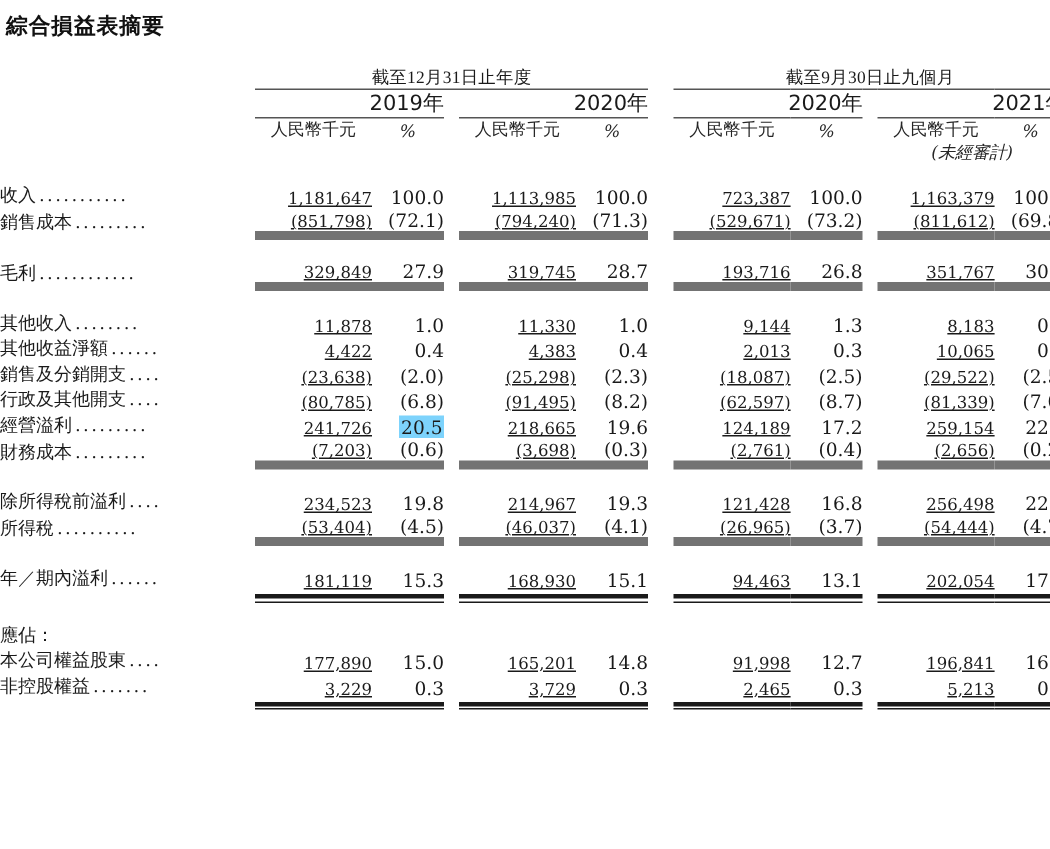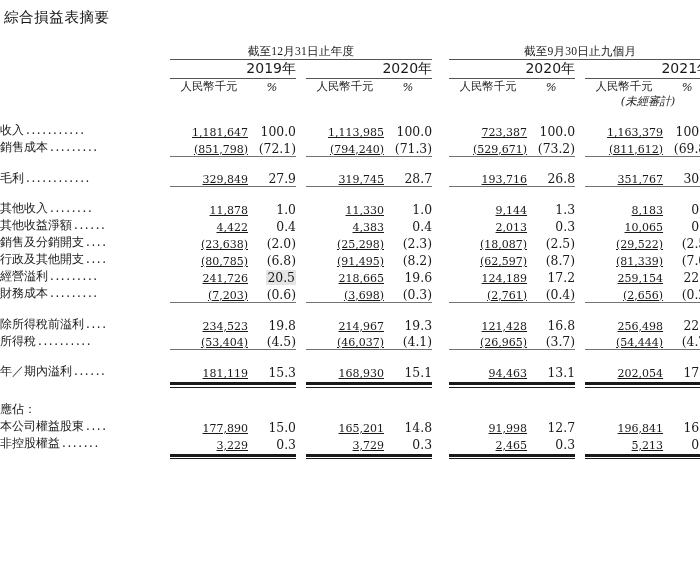"綜合損益表摘要" #doc-title { font-weight: normal -> bold }
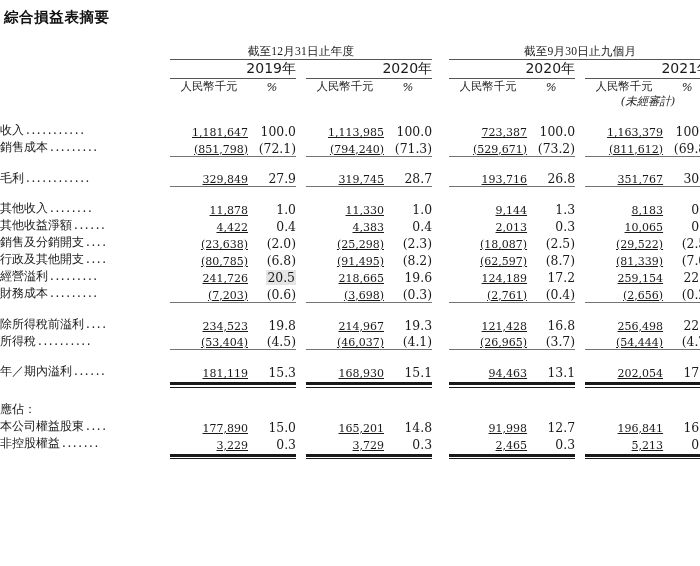"(851,798)" .rule-bottom { border-bottom: 1px solid #737373 -> 6px solid #737373 }
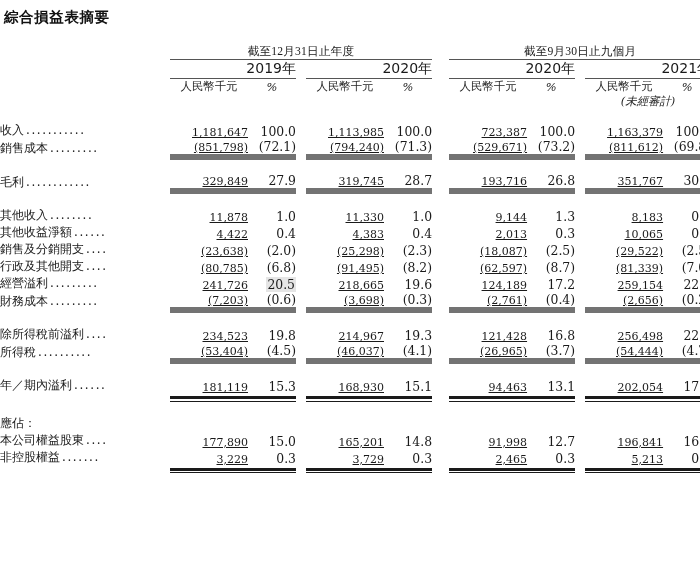"20.5" .sel { background: #e5e5e5 -> #7dd3fc }
